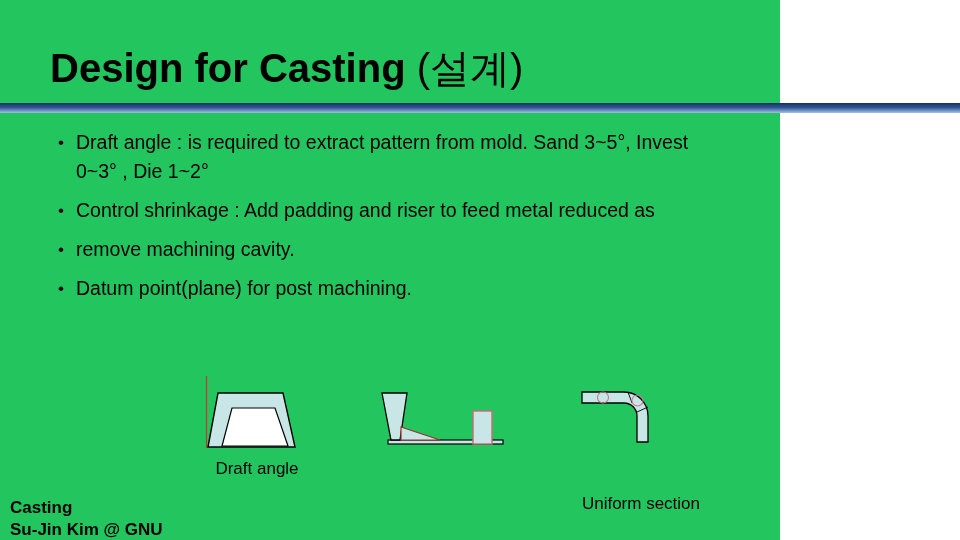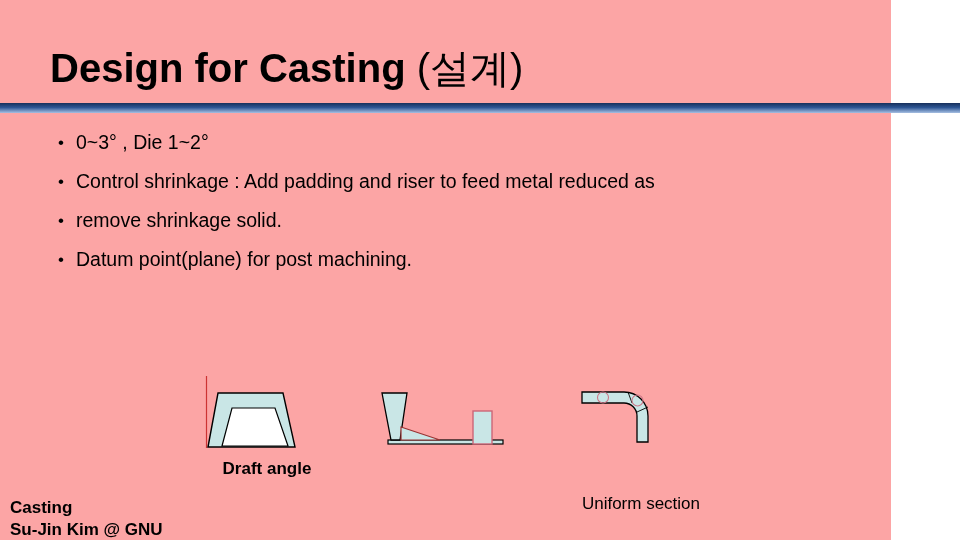"Design for Casting (설계)" .slide { background: #fca5a5 -> #22c55e; width: 891px -> 780px }
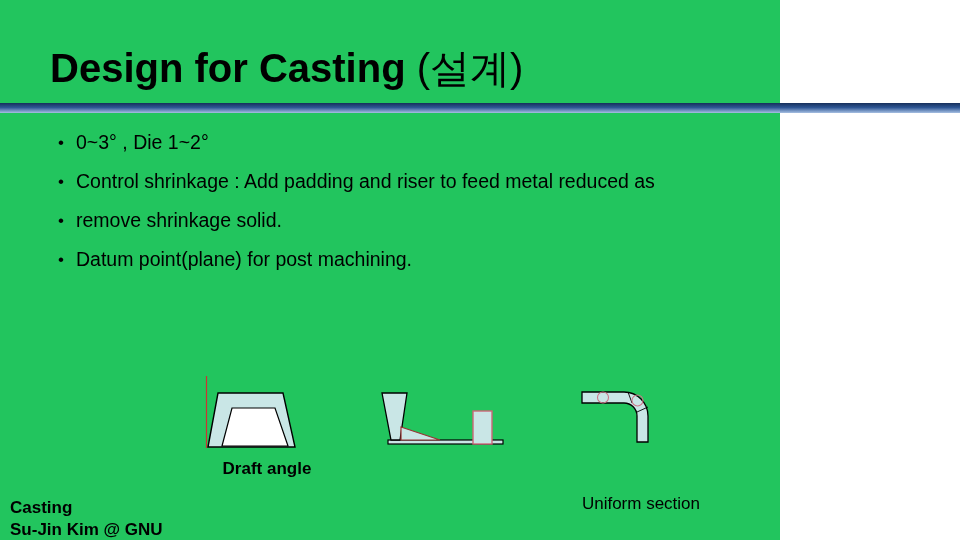"Draft angle : is required" div.bullet-line { html: none -> <div>Draft angle : is required to extract pattern from mold. Sand 3~5°, Invest</div> }
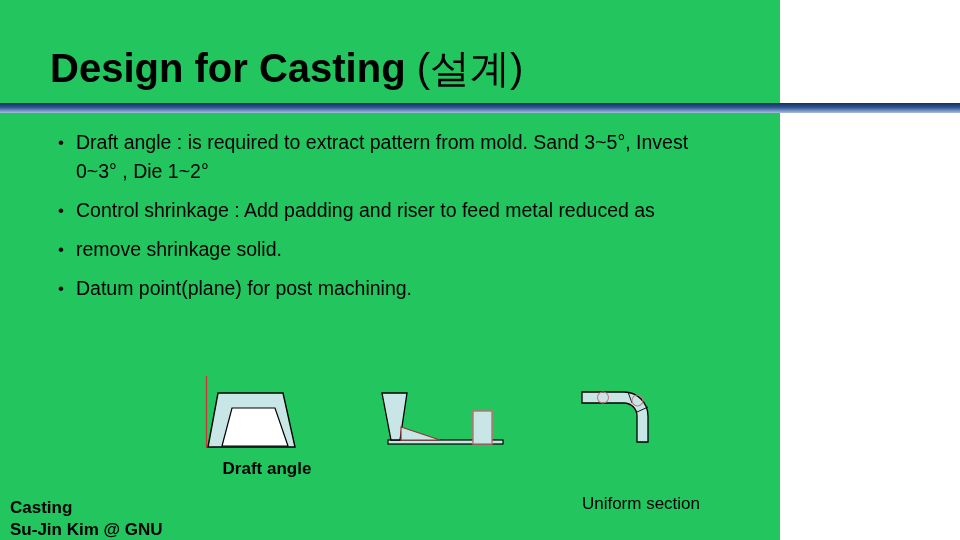"remove shrinkage solid." div.bullet-line { text: shrinkage solid -> machining cavity }
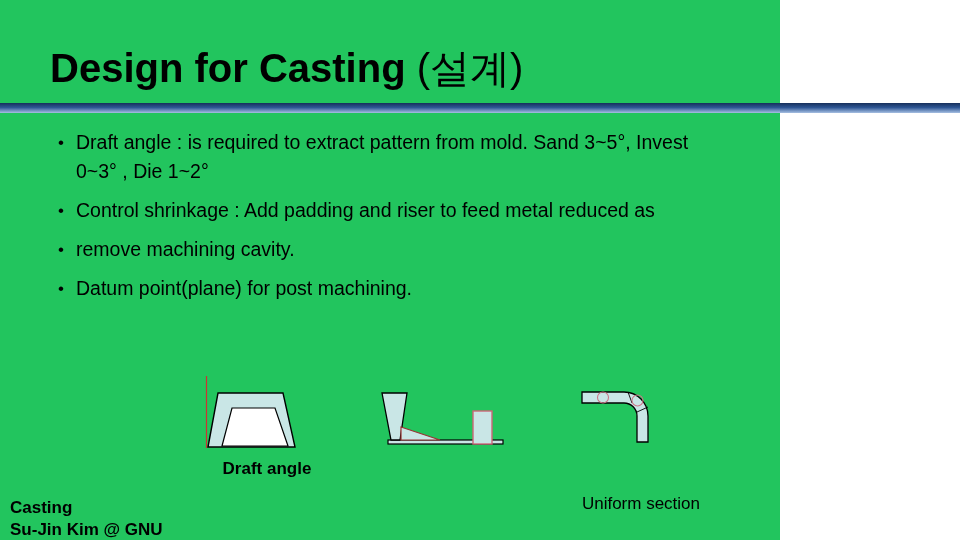"Draft angle" .cap-draft { font-weight: bold -> none; left: 207px -> 197px }
